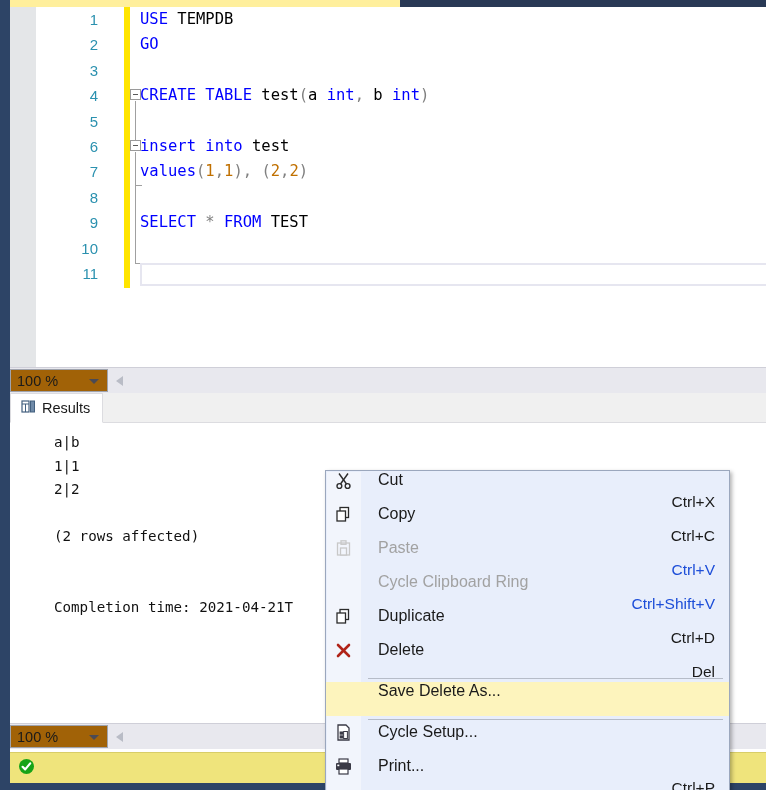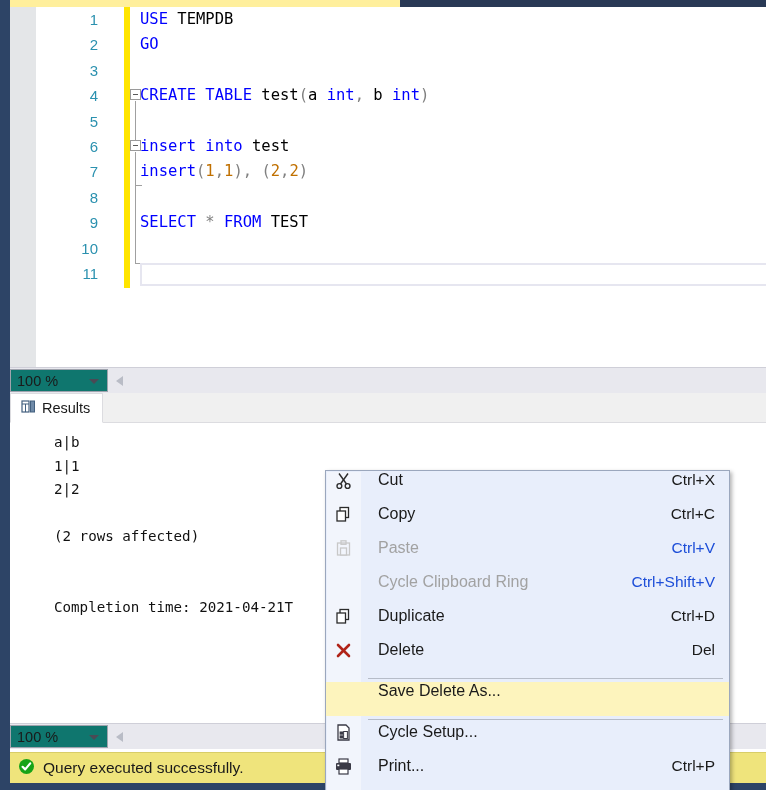"insert" span.kw { text: insert -> values }
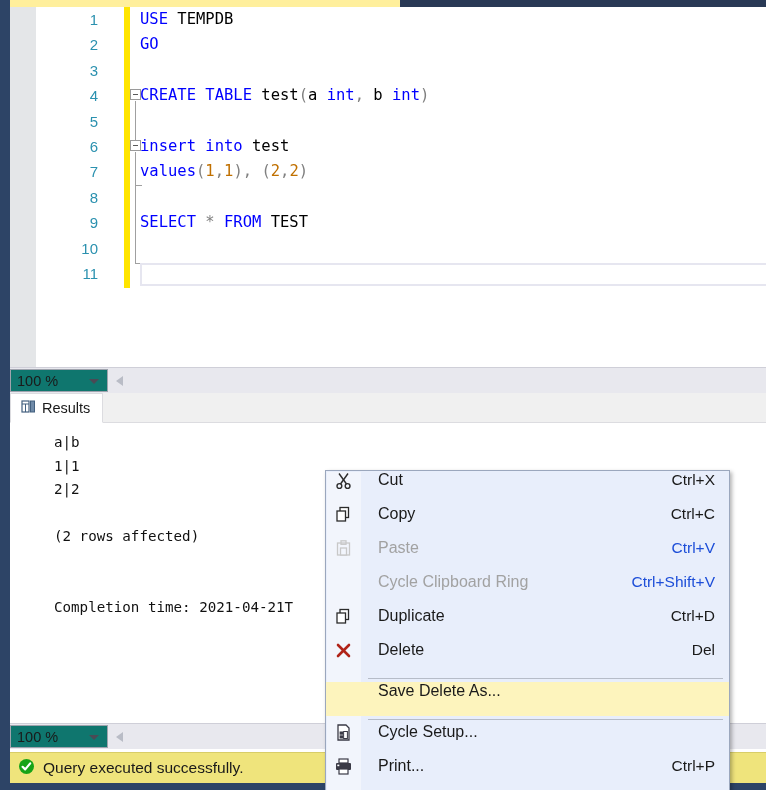"100 %" .zoom-select { background: #0f766e -> #a16207 }
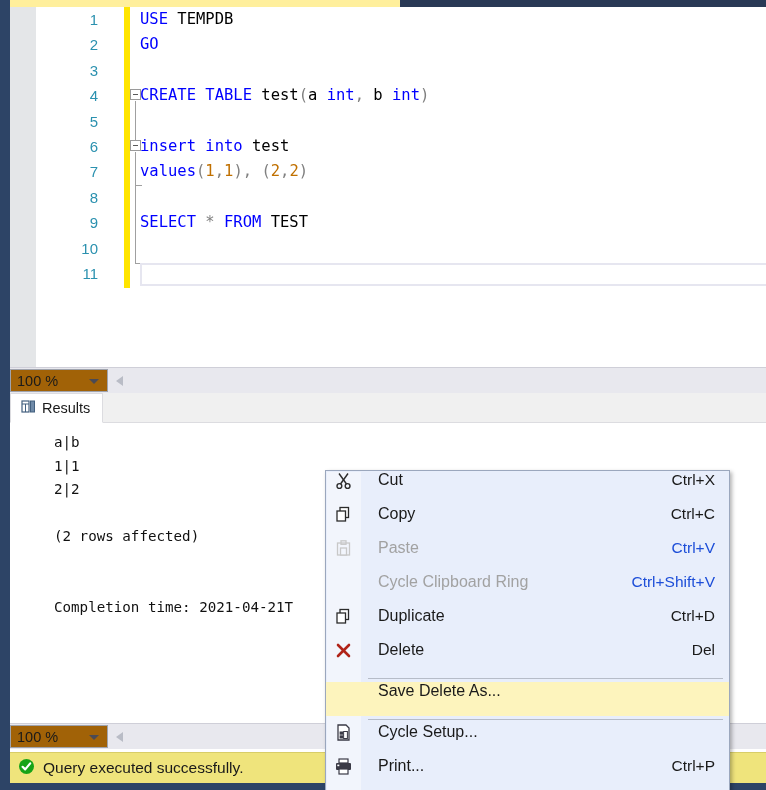"Ctrl+X" .mi-shortcut { margin-top: none -> 22px }
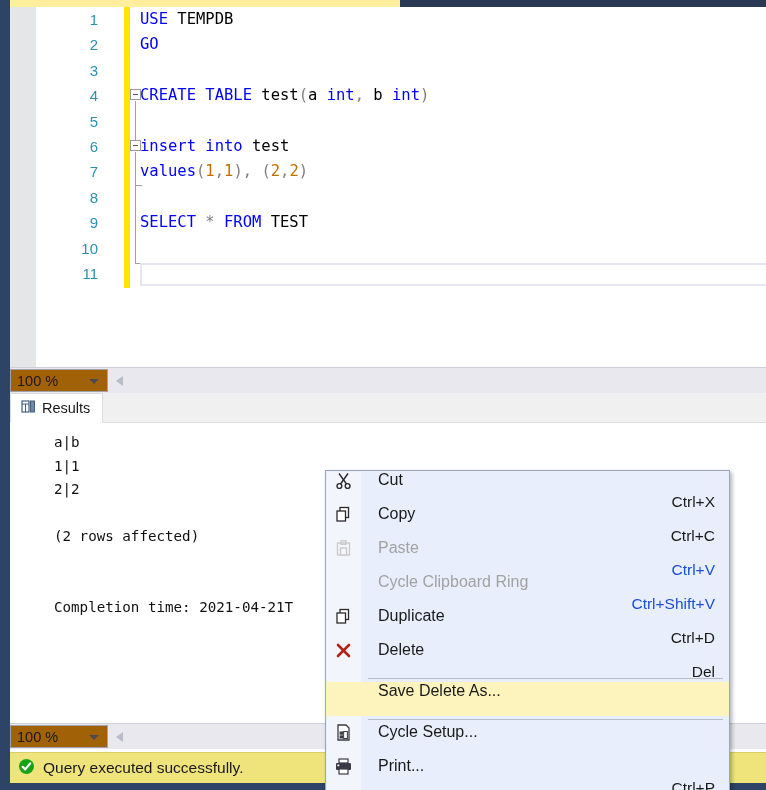"Query executed successfully." span { html: <span>Query executed successfully.</span> -> none }
